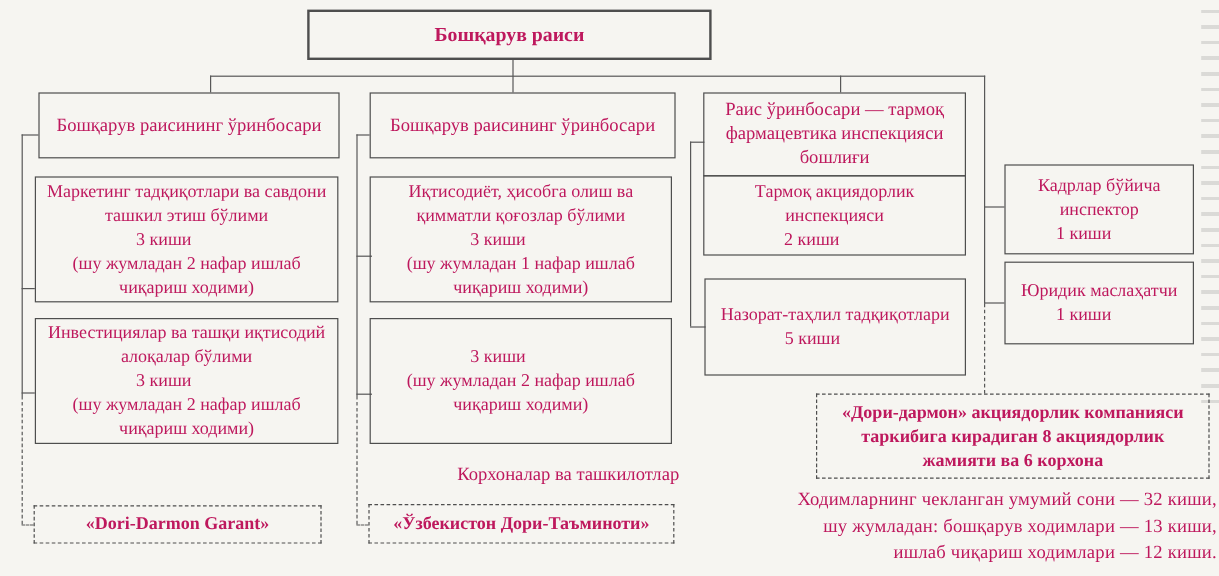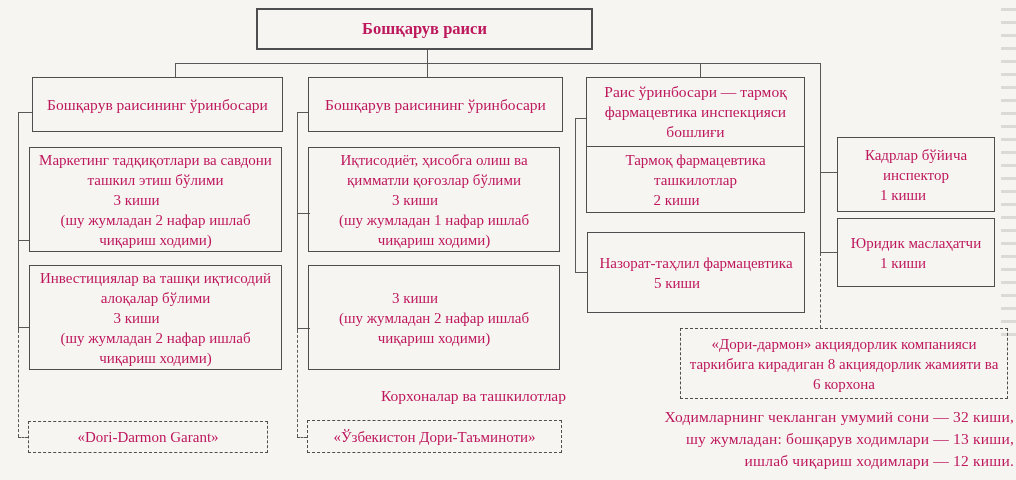"Тармоқ фармацевтика ташкилотлар" div { text: фармацевтика ташкилотлар -> акциядорлик инспекцияси }
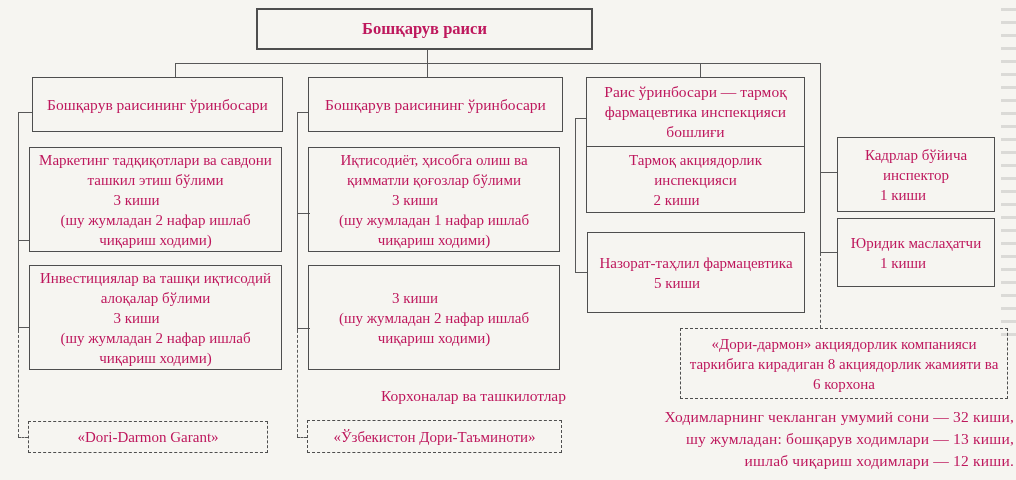"Назорат-таҳлил фармацевтика" div { text: фармацевтика -> тадқиқотлари }
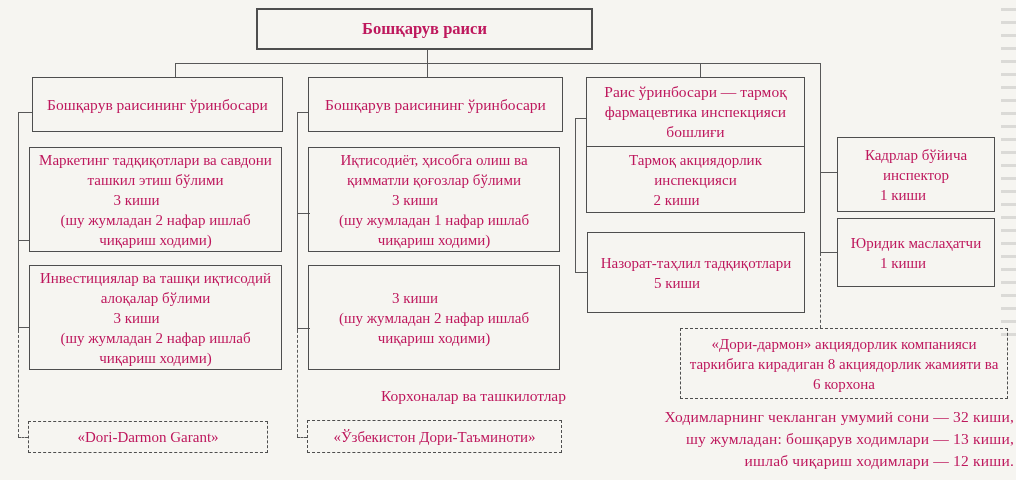"«Дори-дармон» акциядорлик компанияси" .dashedbox { font-weight: none -> bold }
